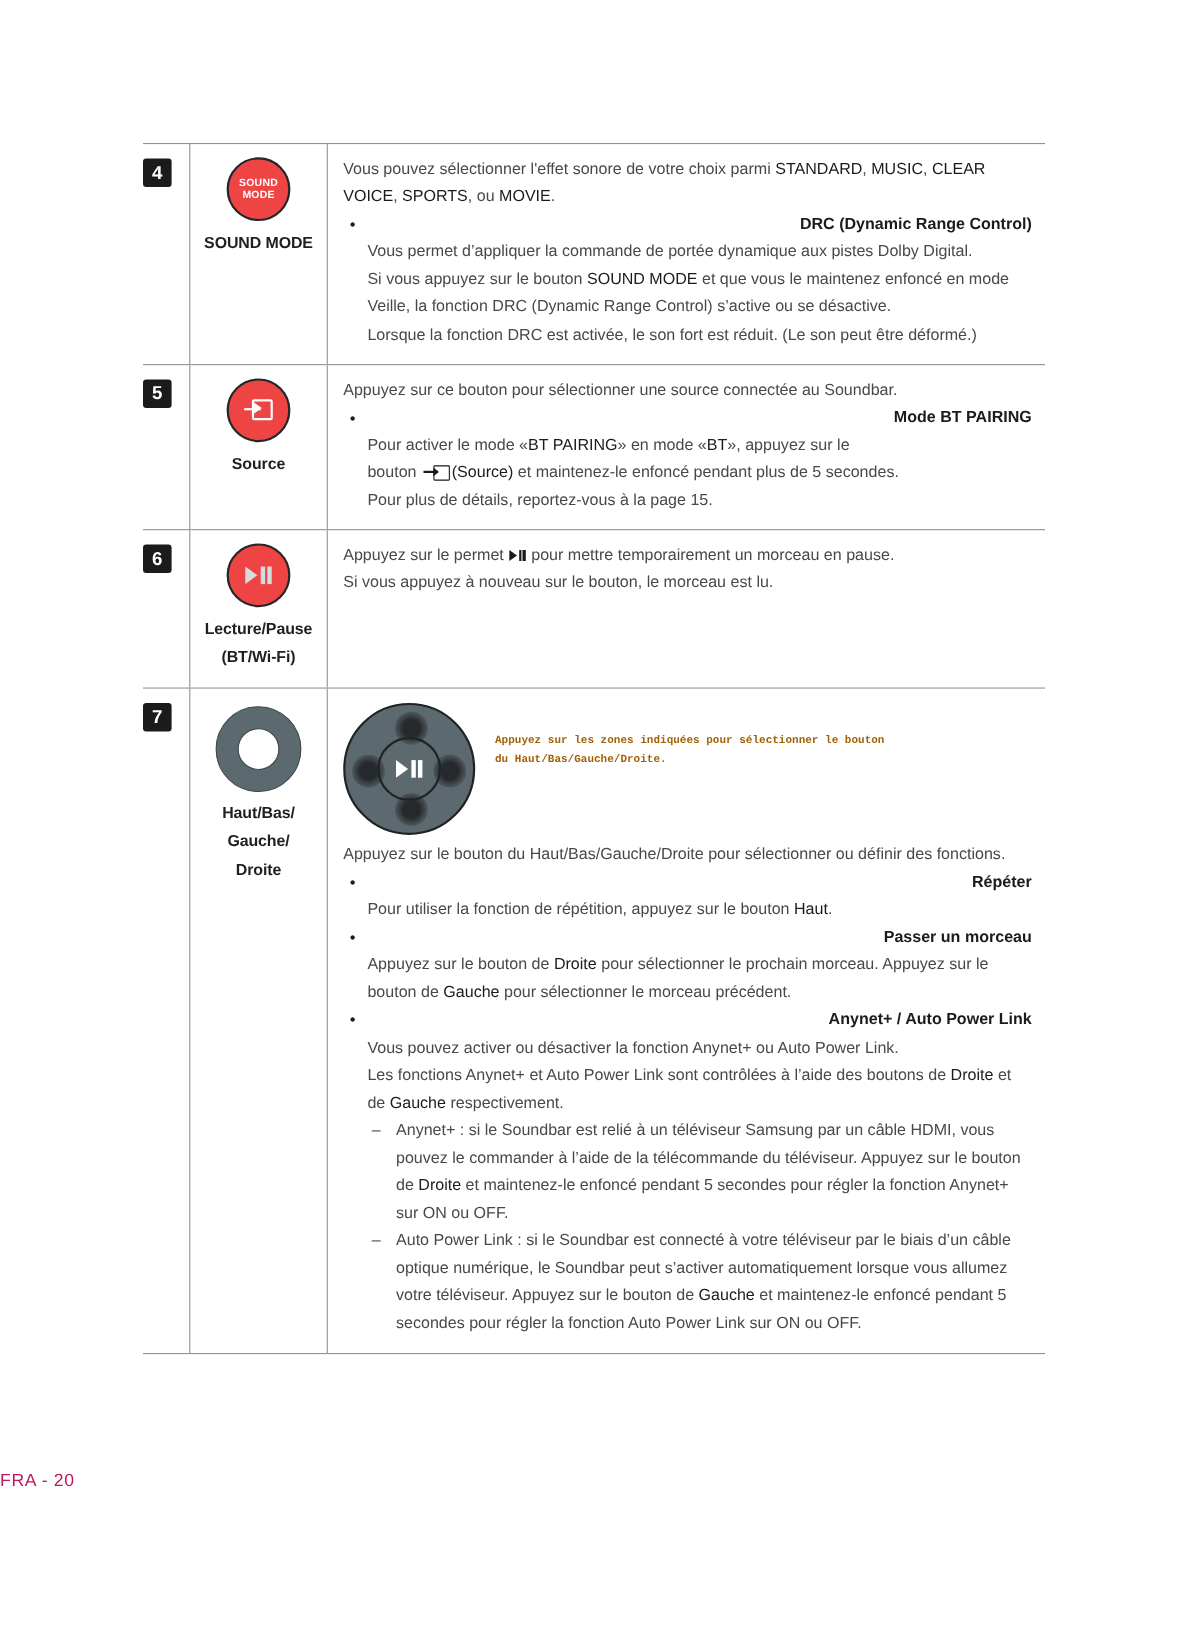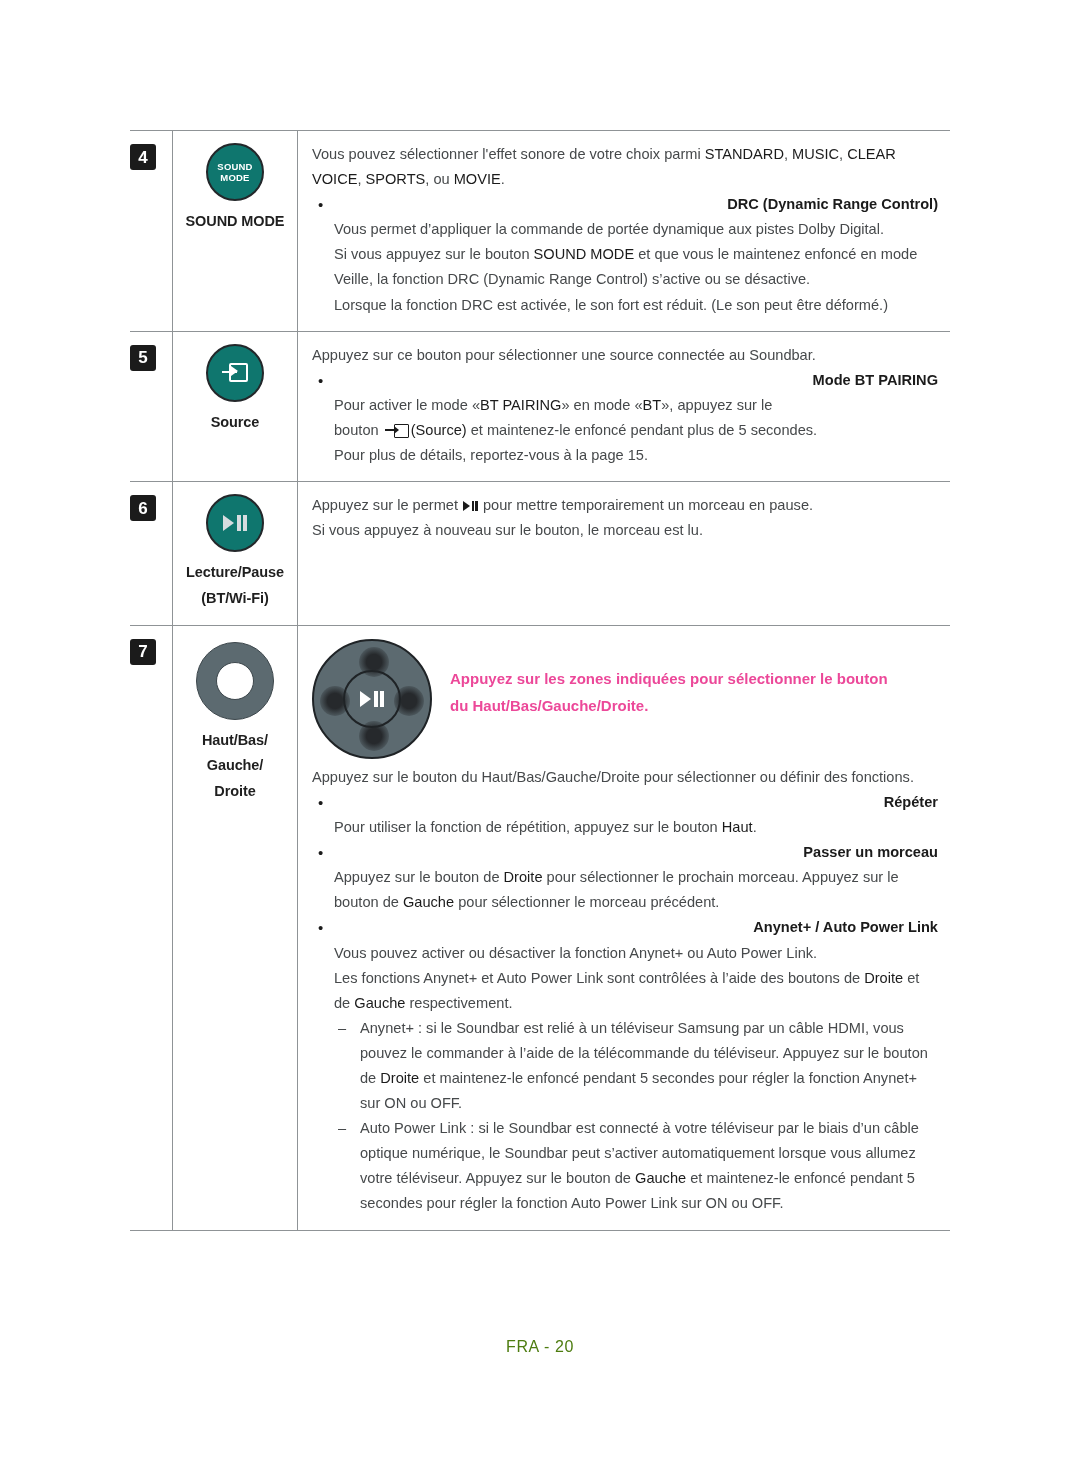"SOUND" .circle-btn { background: #0f766e -> #ef4444 }
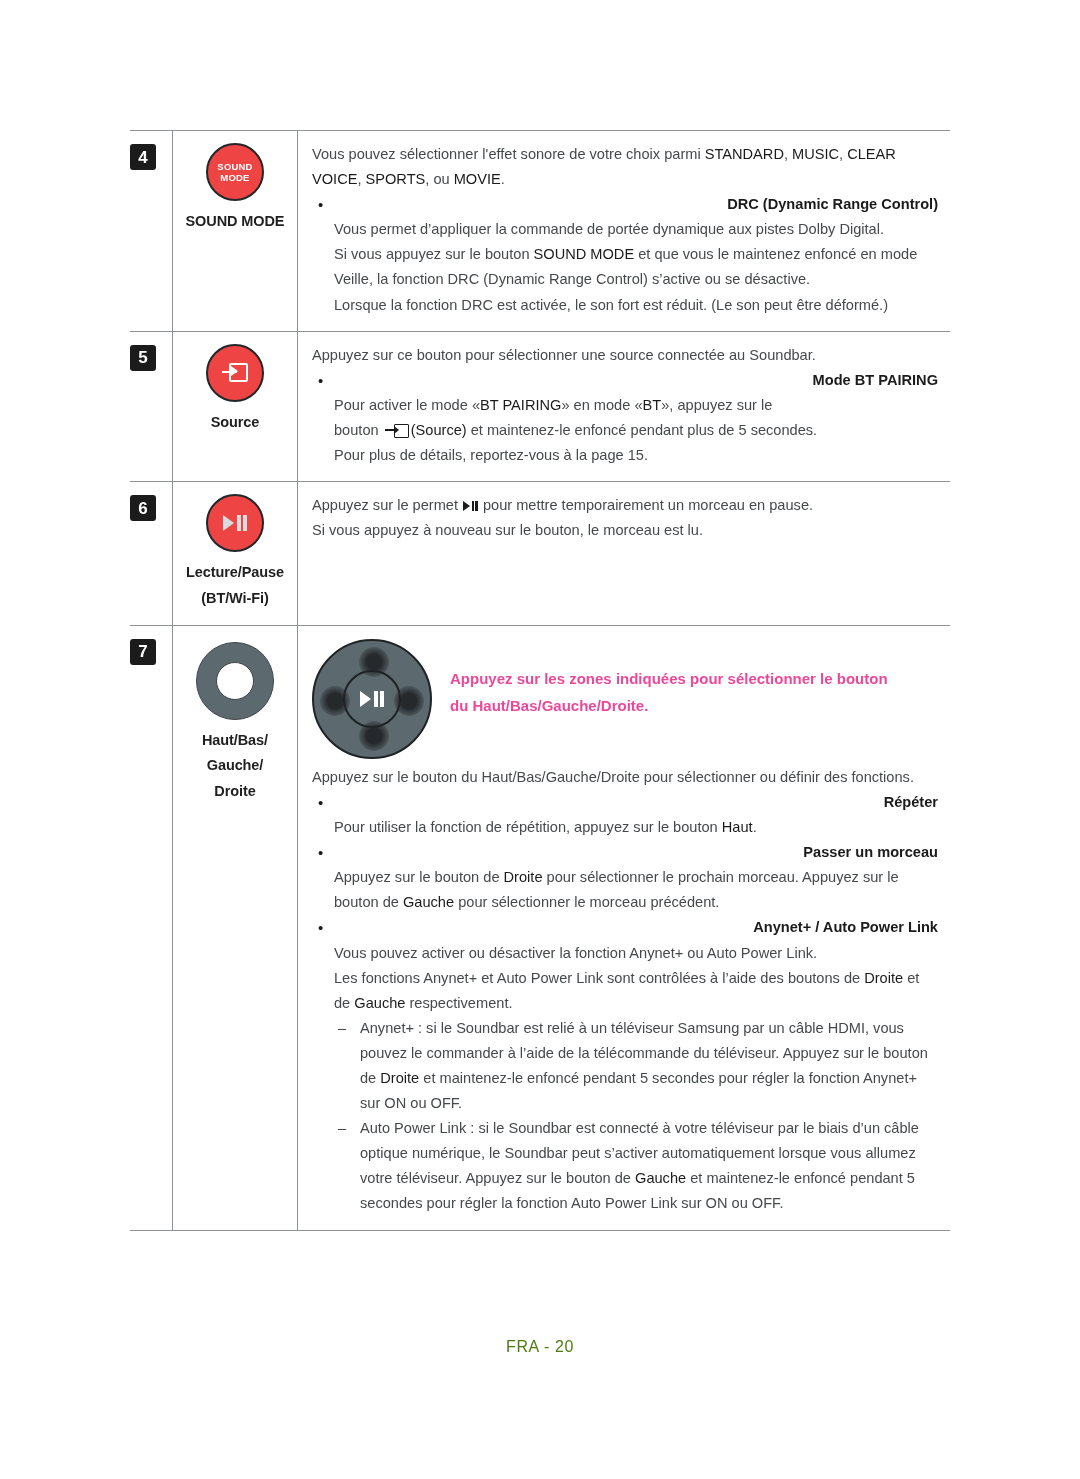"Appuyez sur les zones indiquées" .row7-note { color: #ec4899 -> #a16207; font-family: none -> Liberation Mono, monospace; font-size: 15px -> 10px }
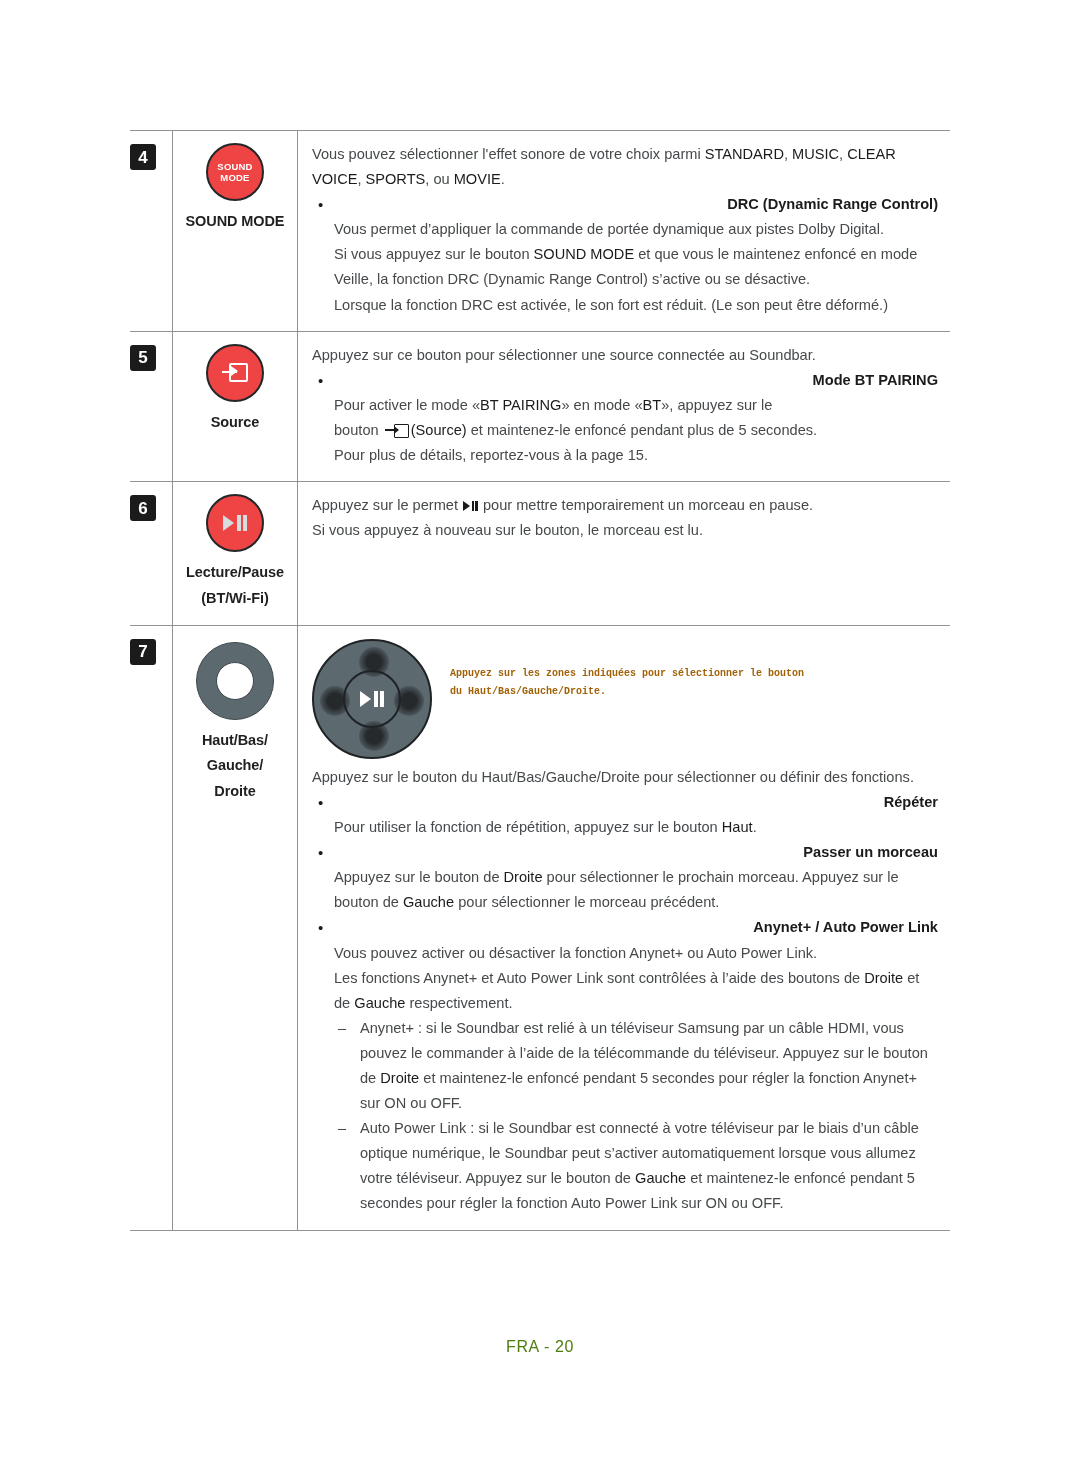"FRA - 20" .footer { color: #4d7c0f -> #be185d; text-align: center -> none }
